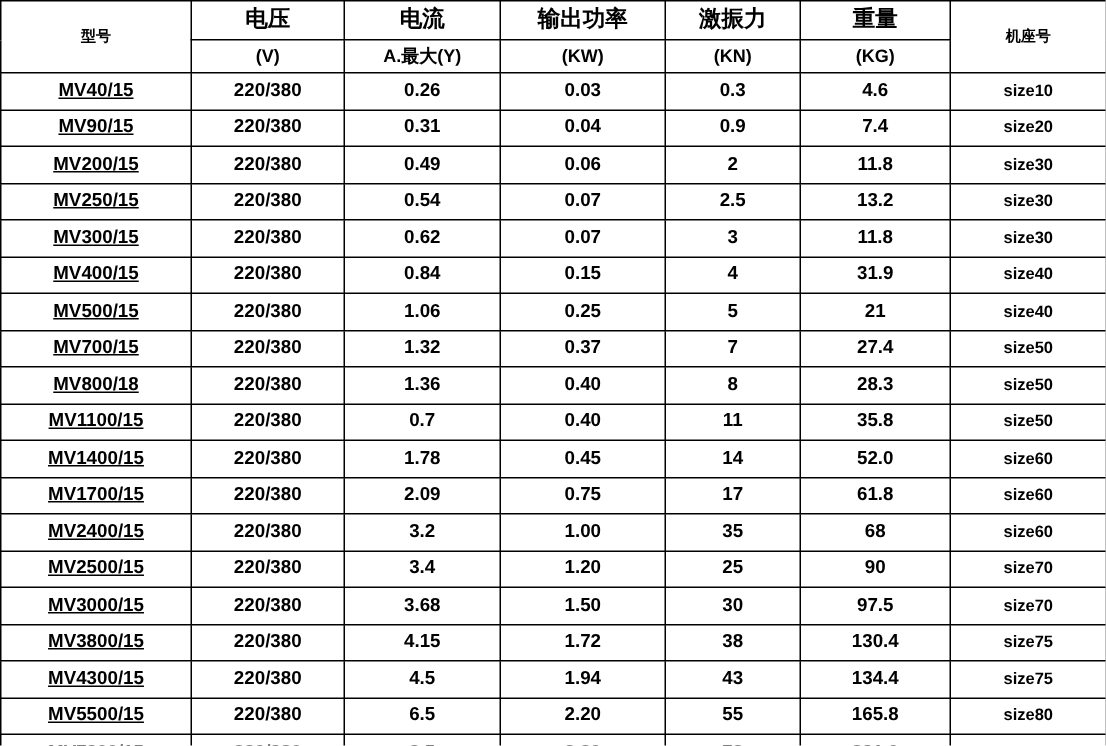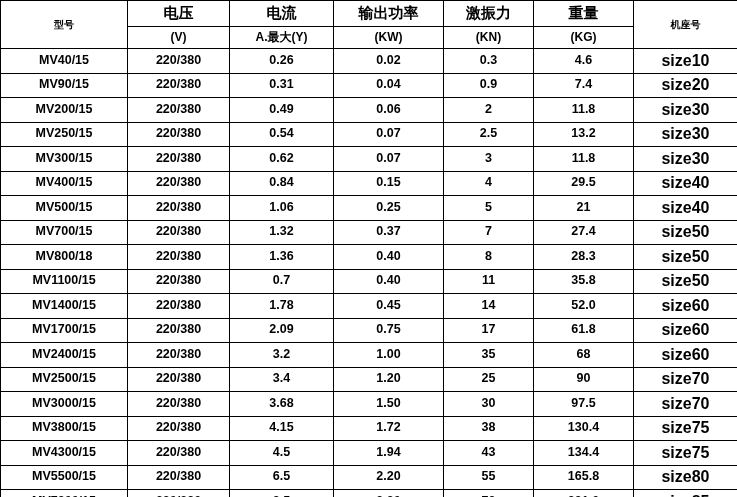"MV40/15" tbody td.model-col { text-decoration: none -> underline }
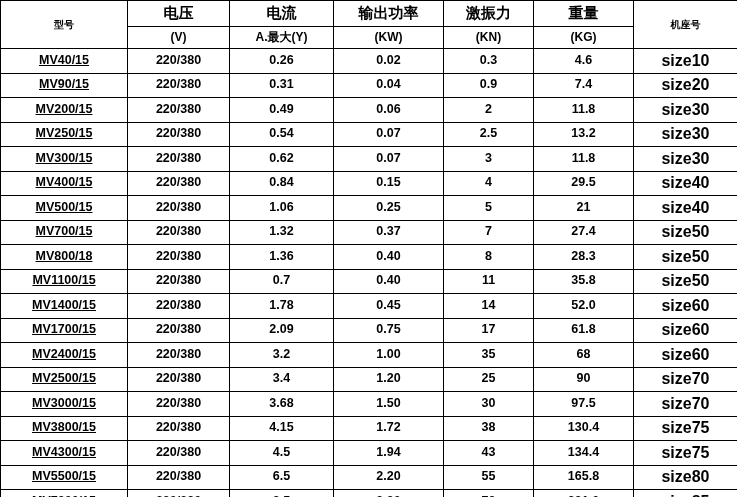"0.02" td { text: 0.02 -> 0.03 }
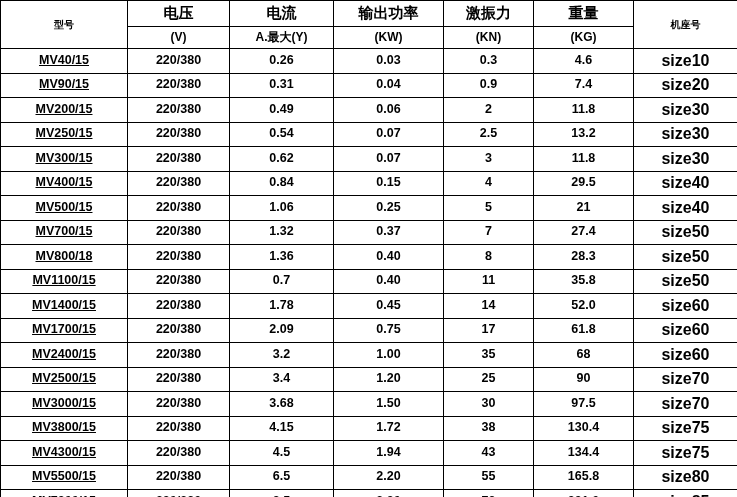"size10" tbody td.size-col { font-size: 16px -> 11px }
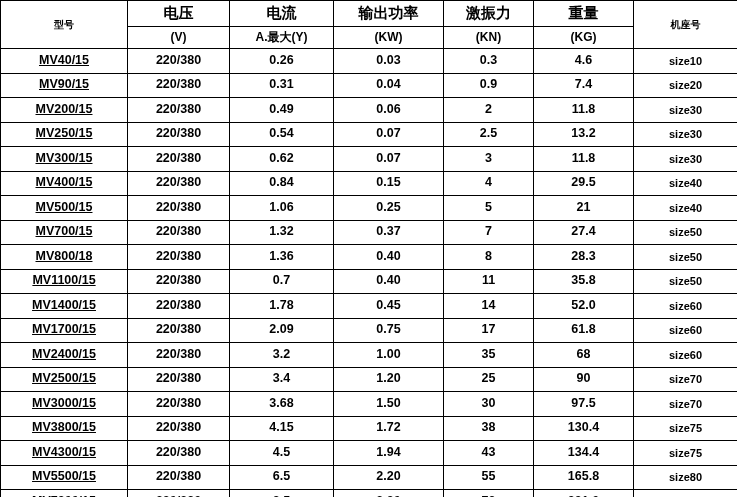"29.5" td { text: 29.5 -> 31.9 }
